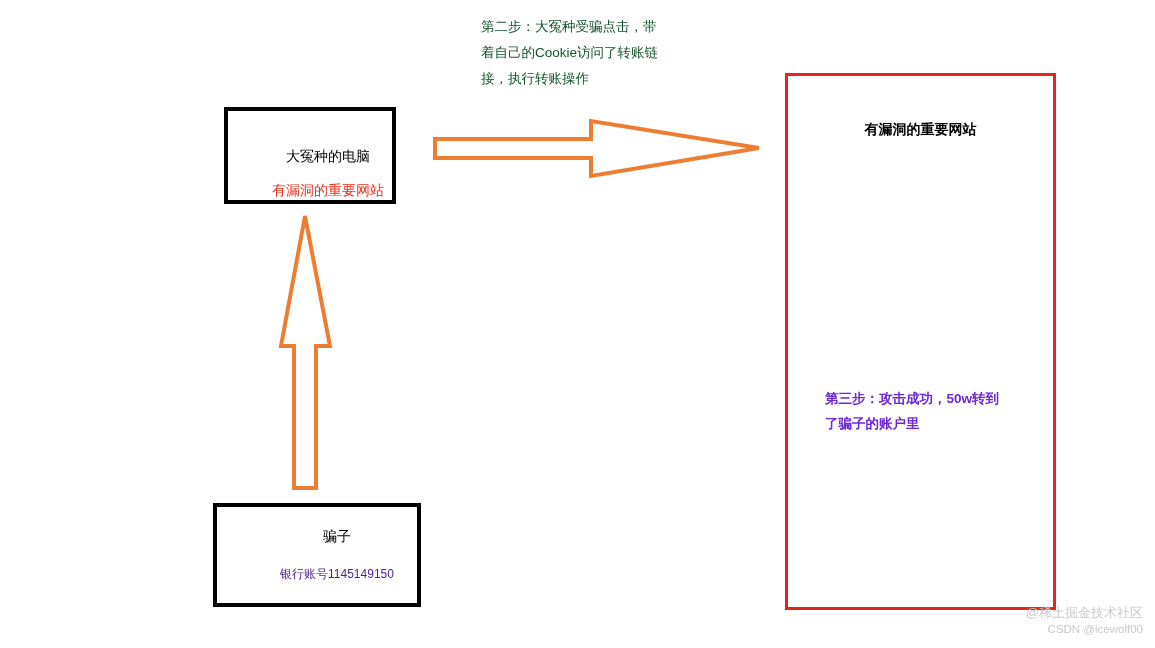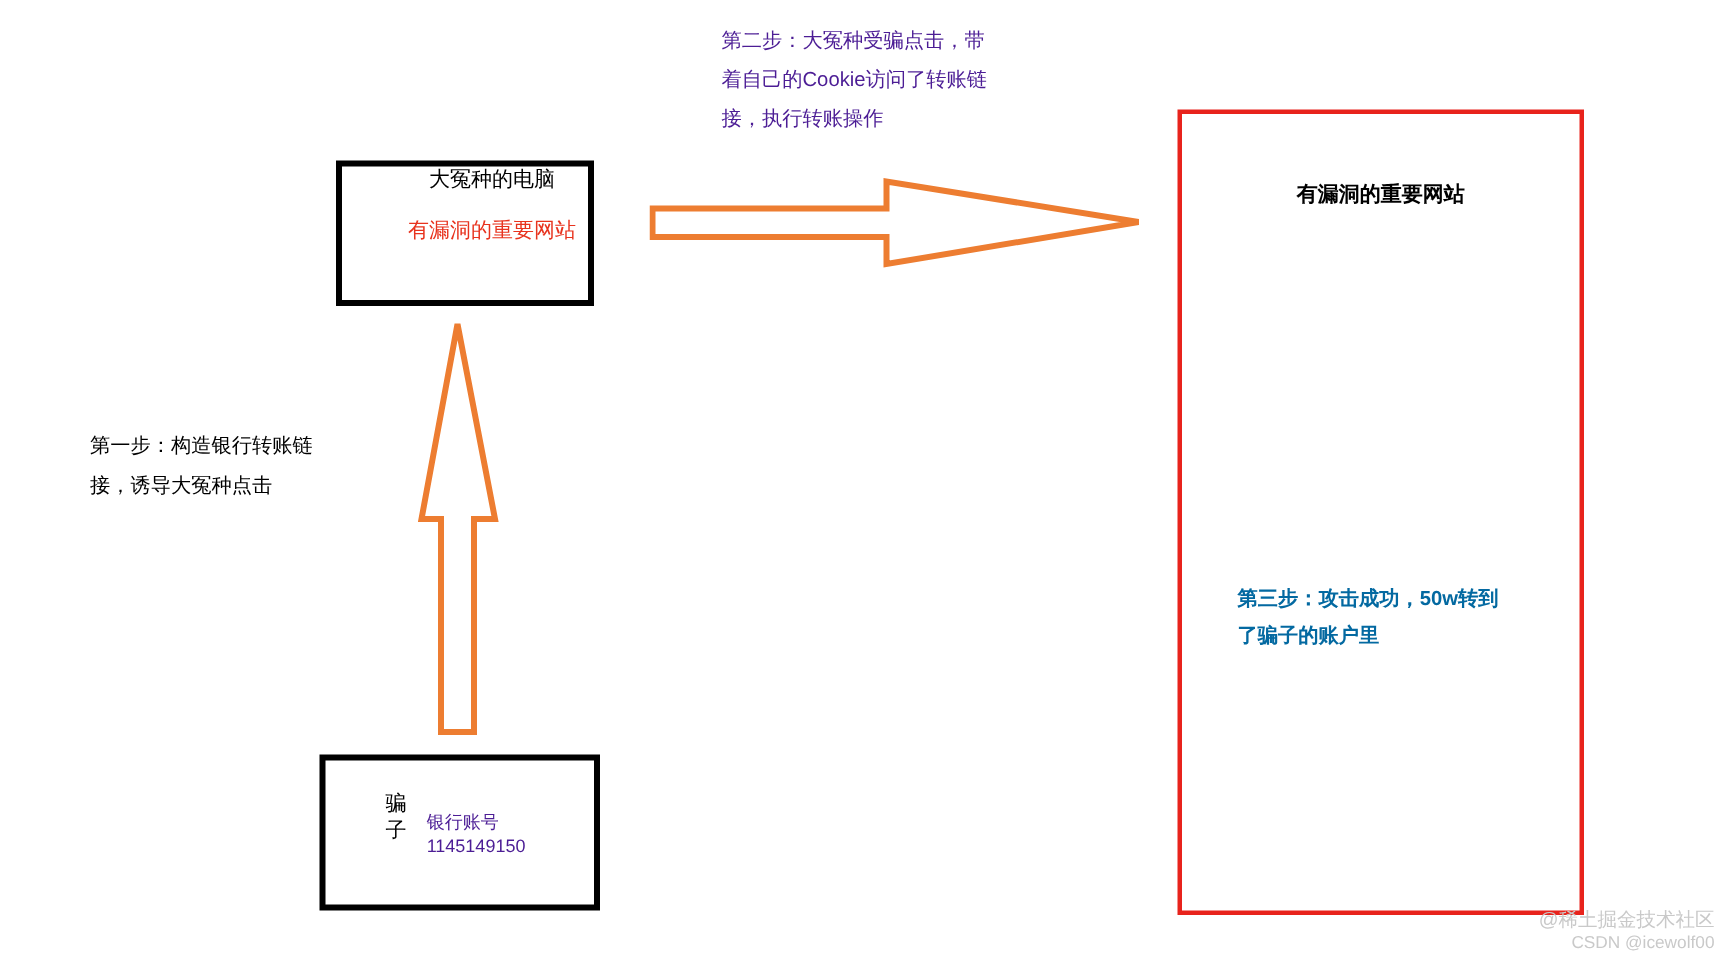"第二步：大冤种受骗点击，带着自己的Cookie访问了转账链接，执行转账操作" .step2-text { color: #4c1d95 -> #14532d }
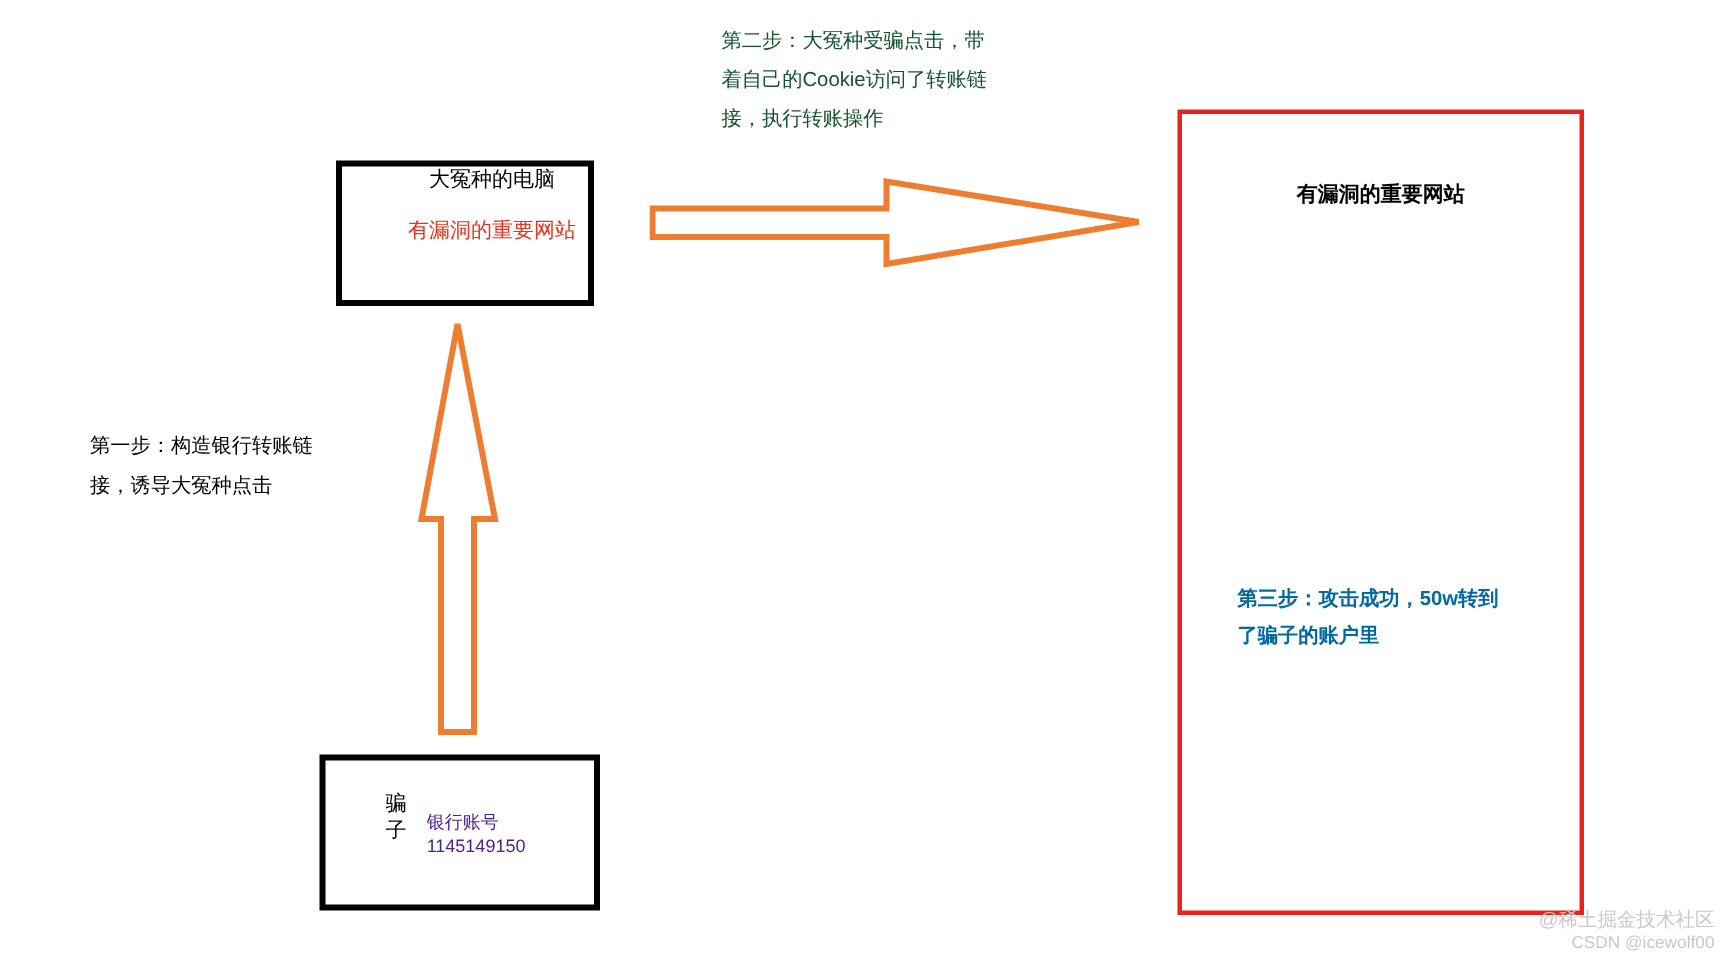"大冤种的电脑" .victim-box { justify-content: flex-start -> flex-end }
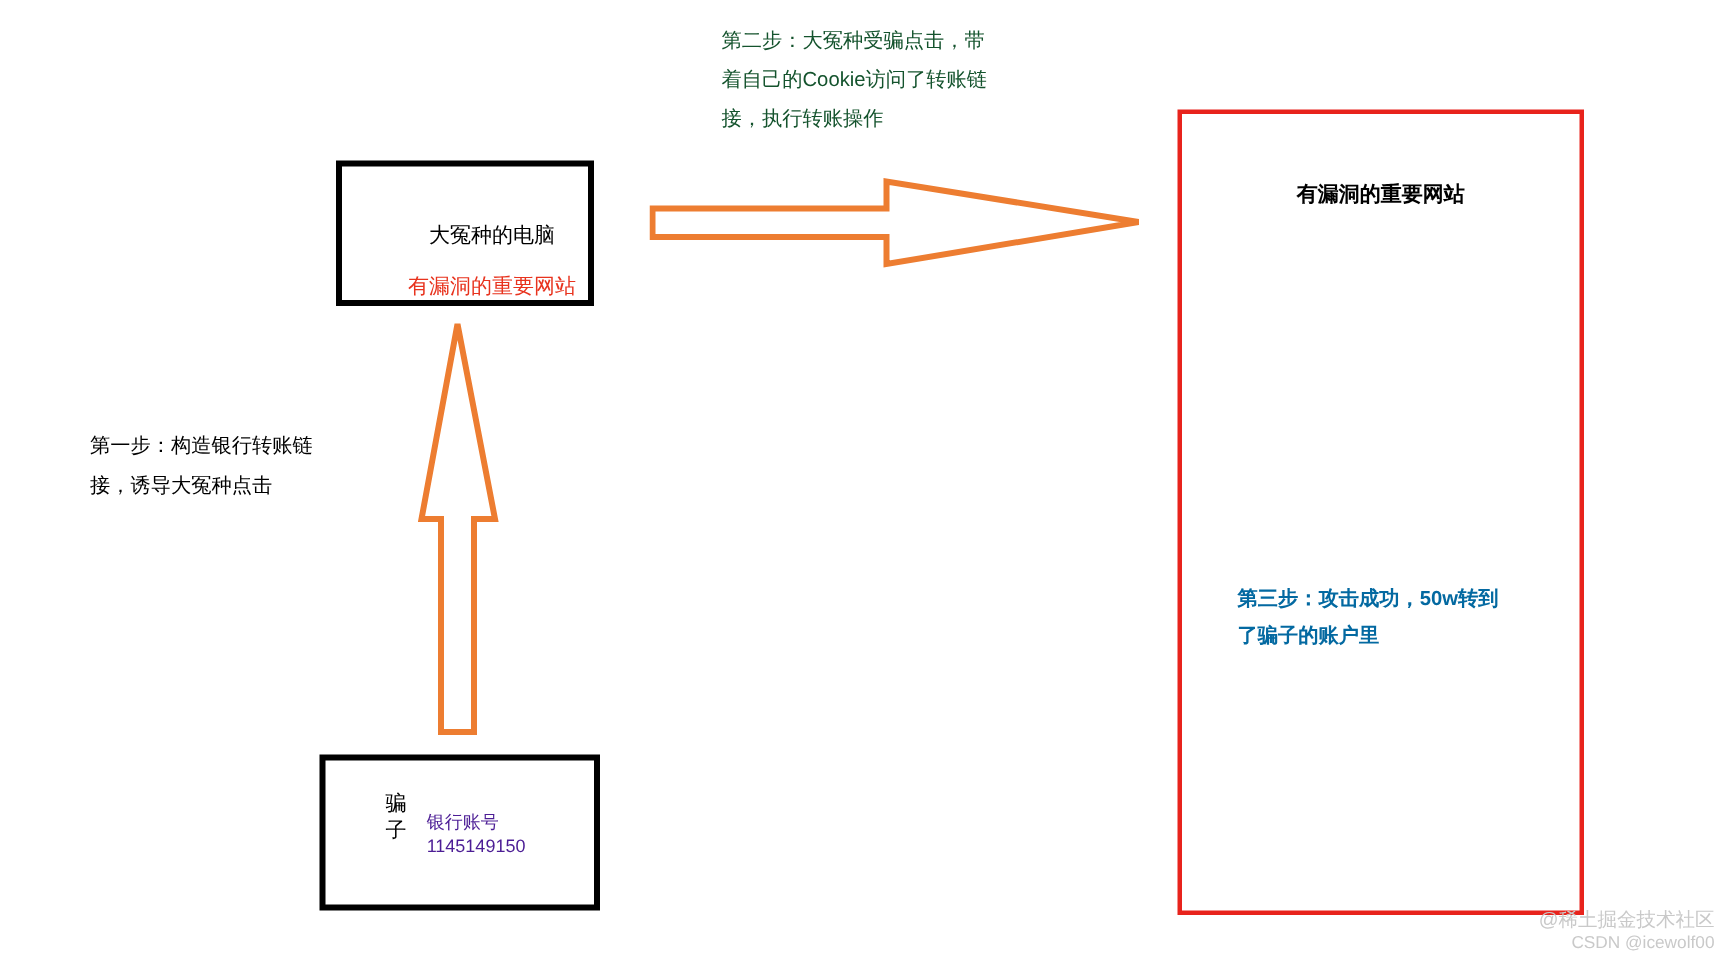"第一步：构造银行转账链接，诱导大冤种点击" div.step1-text { html: <div>第一步：构造银行转账链接，诱导大冤种点击</div> -> none }
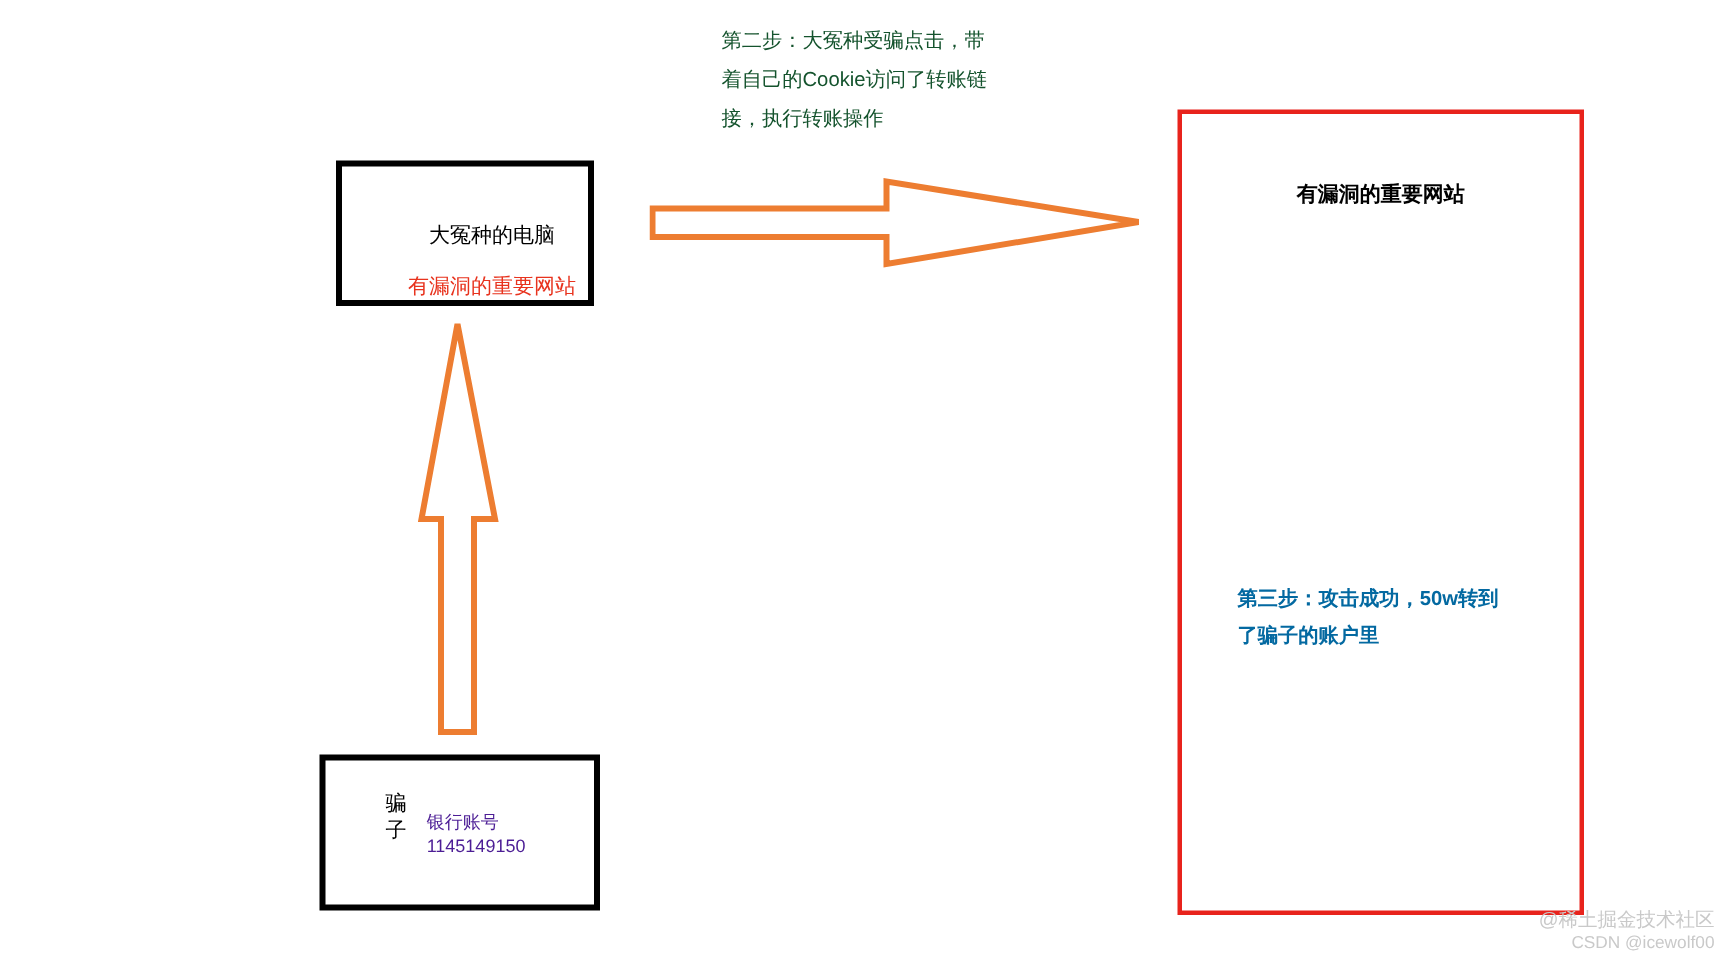"第三步：攻击成功，50w转到了骗子的账户里" .site-step3 { color: #0369a1 -> #6d28d9 }
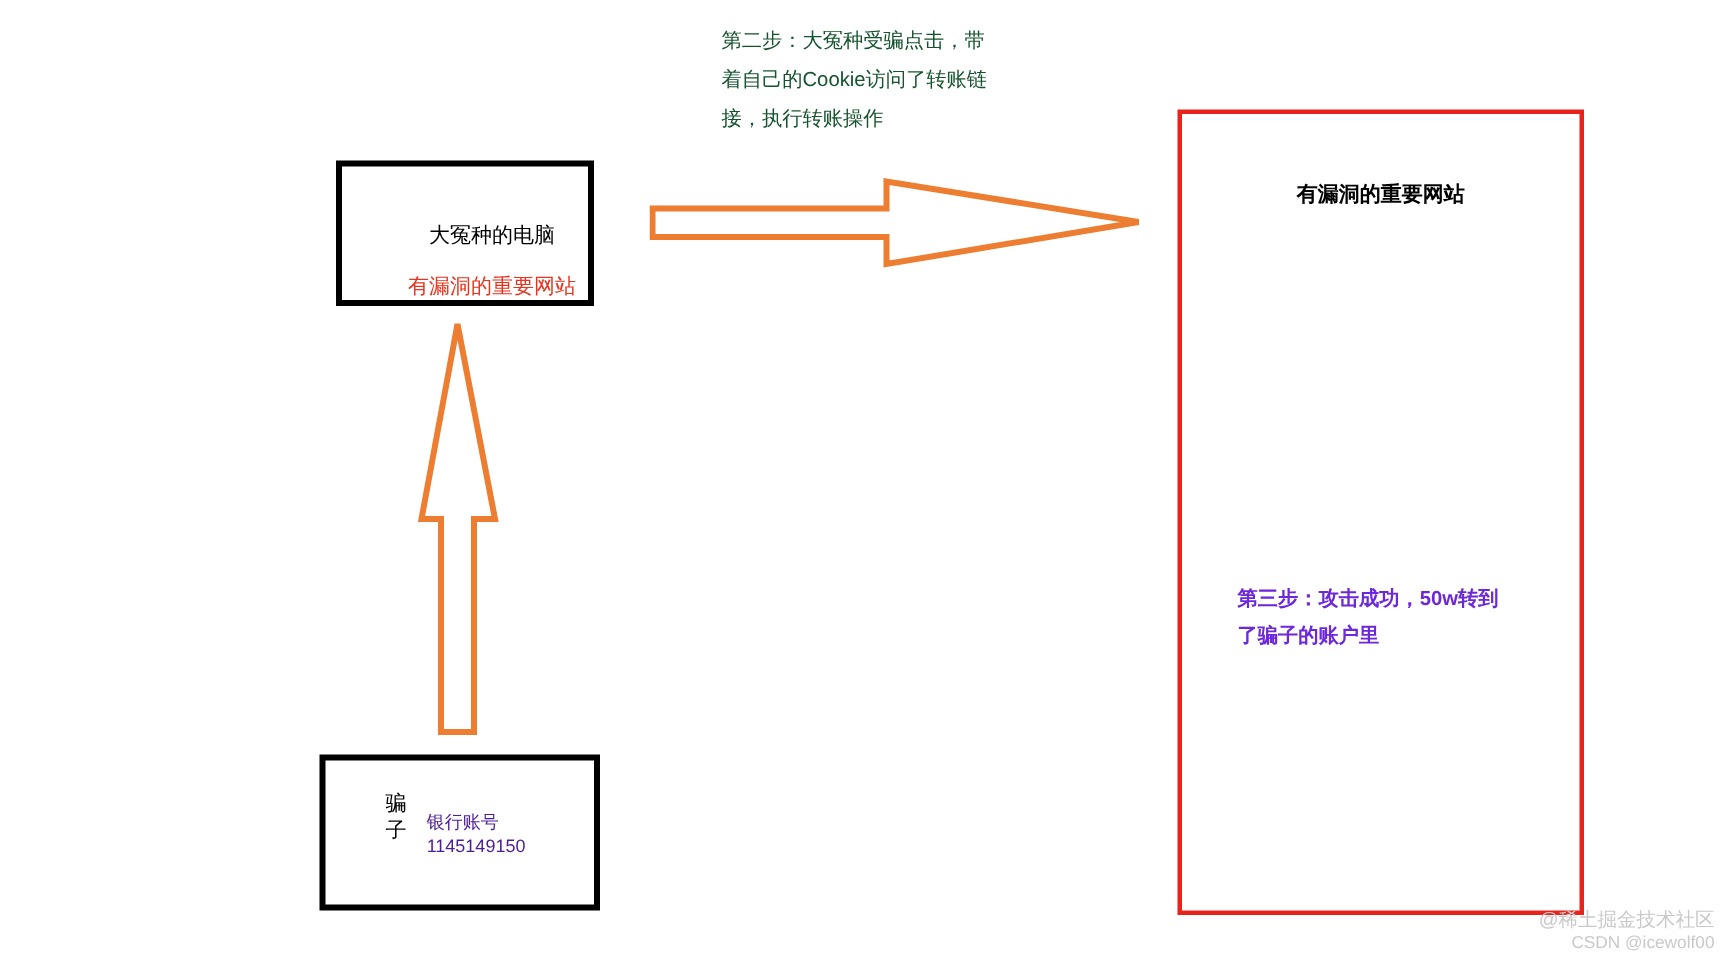"骗子" .scammer-box { flex-direction: row -> column; width: 187px -> 208px }
